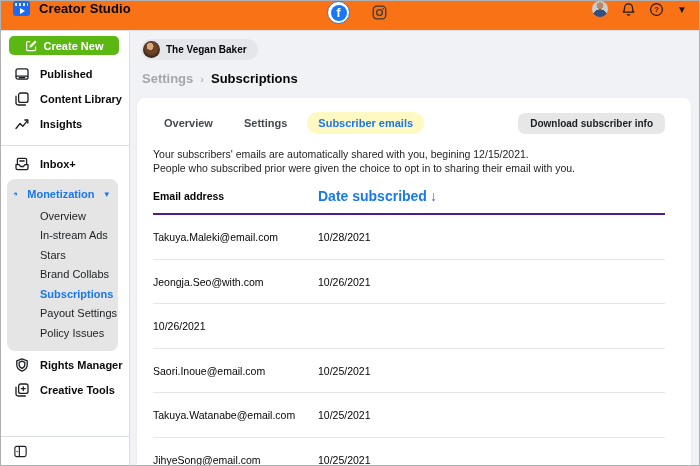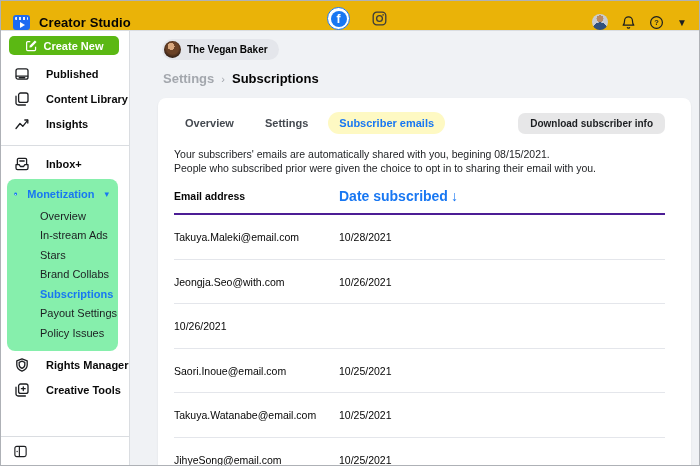"Creator Studio" .topbar { align-items: flex-end -> flex-start; background: #eab308 -> #f97316 }
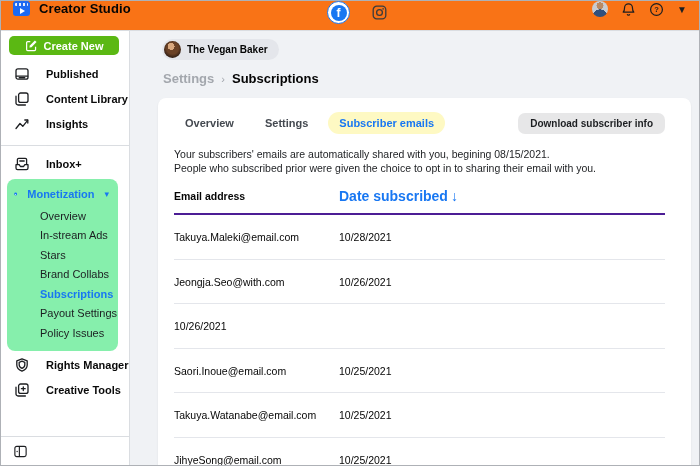"The Vegan Baker" .main { padding-left: 21px -> none }
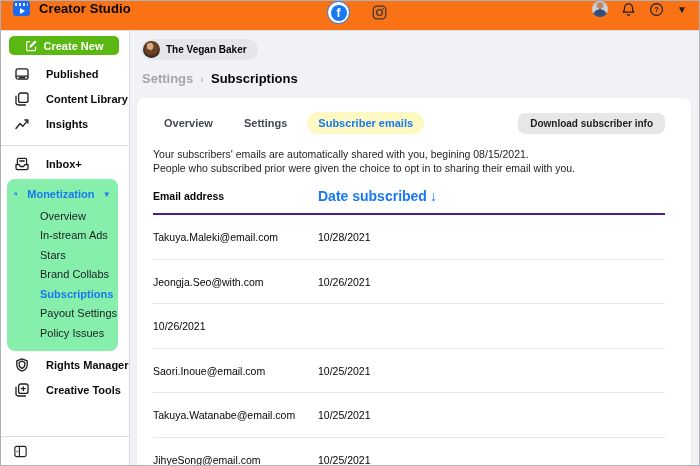"Published" .nav-item { gap: 16px -> 10px }
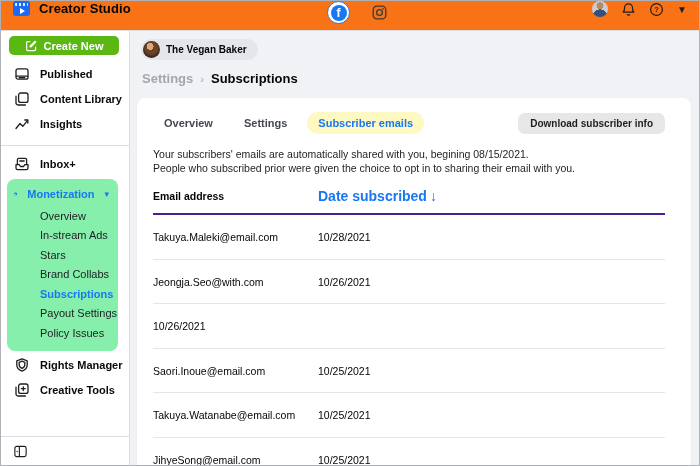"Your subscribers' emails are" div { text: 08/15/2021 -> 12/15/2021 }
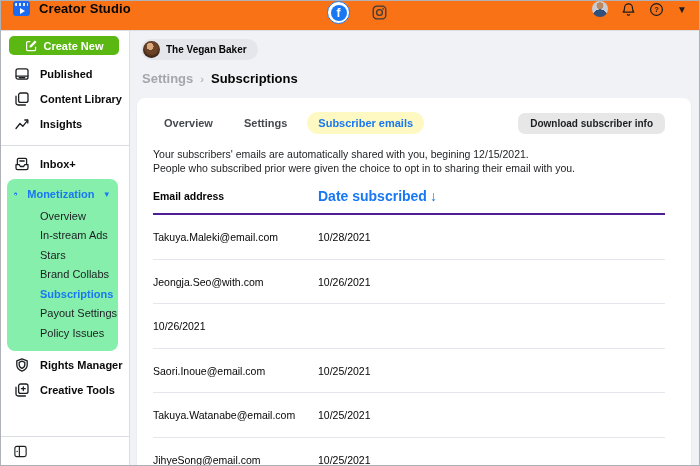"Monetization" .money-block { background: #86efac -> #e5e5e5 }
